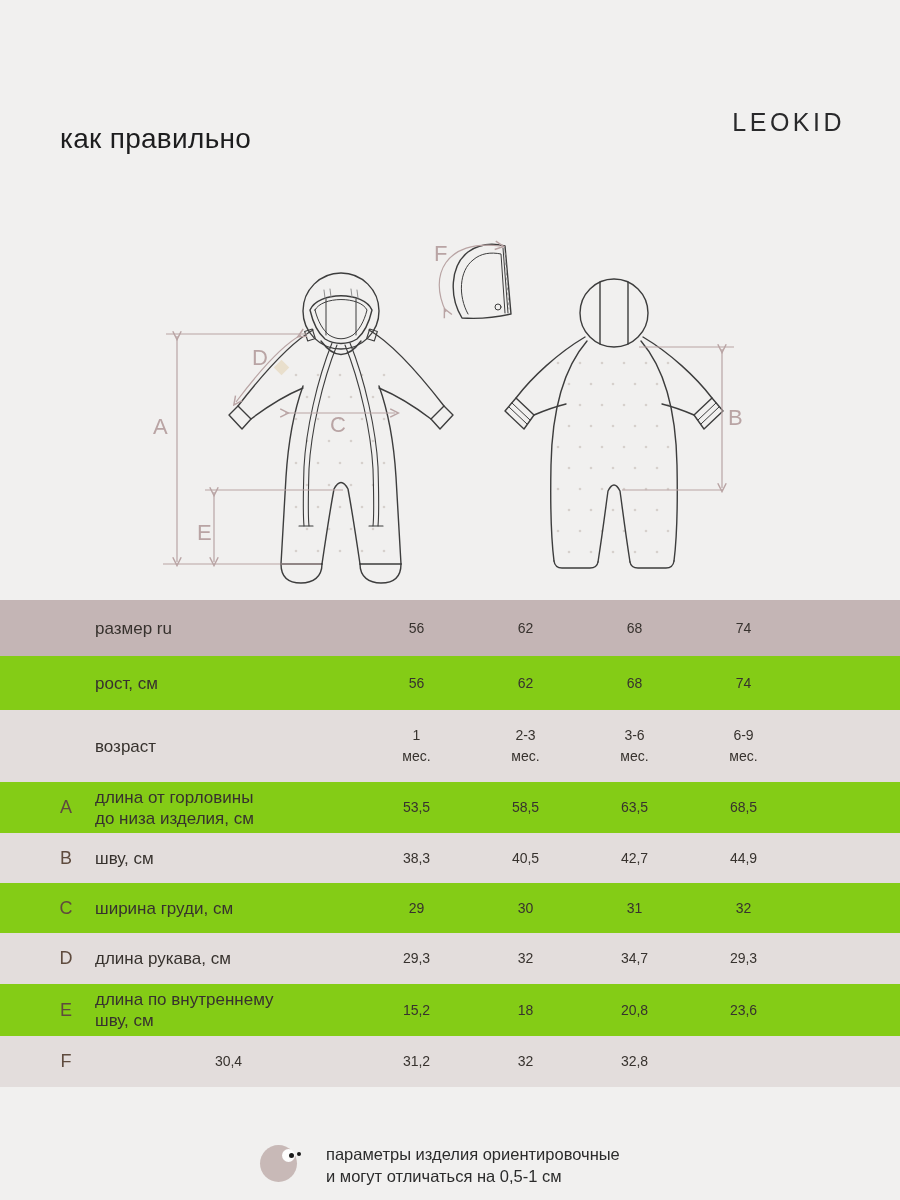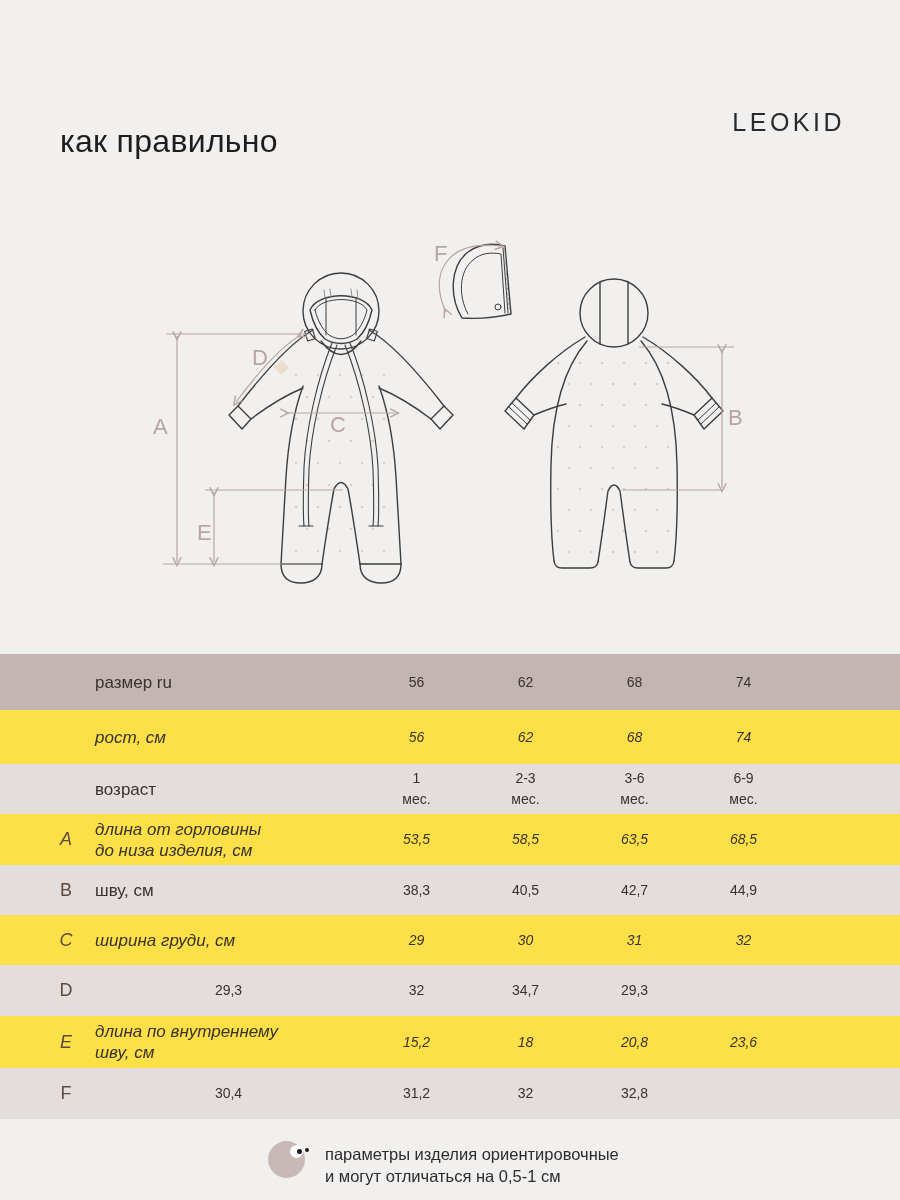"как правильно" .title { font-size: 32px -> 28px }
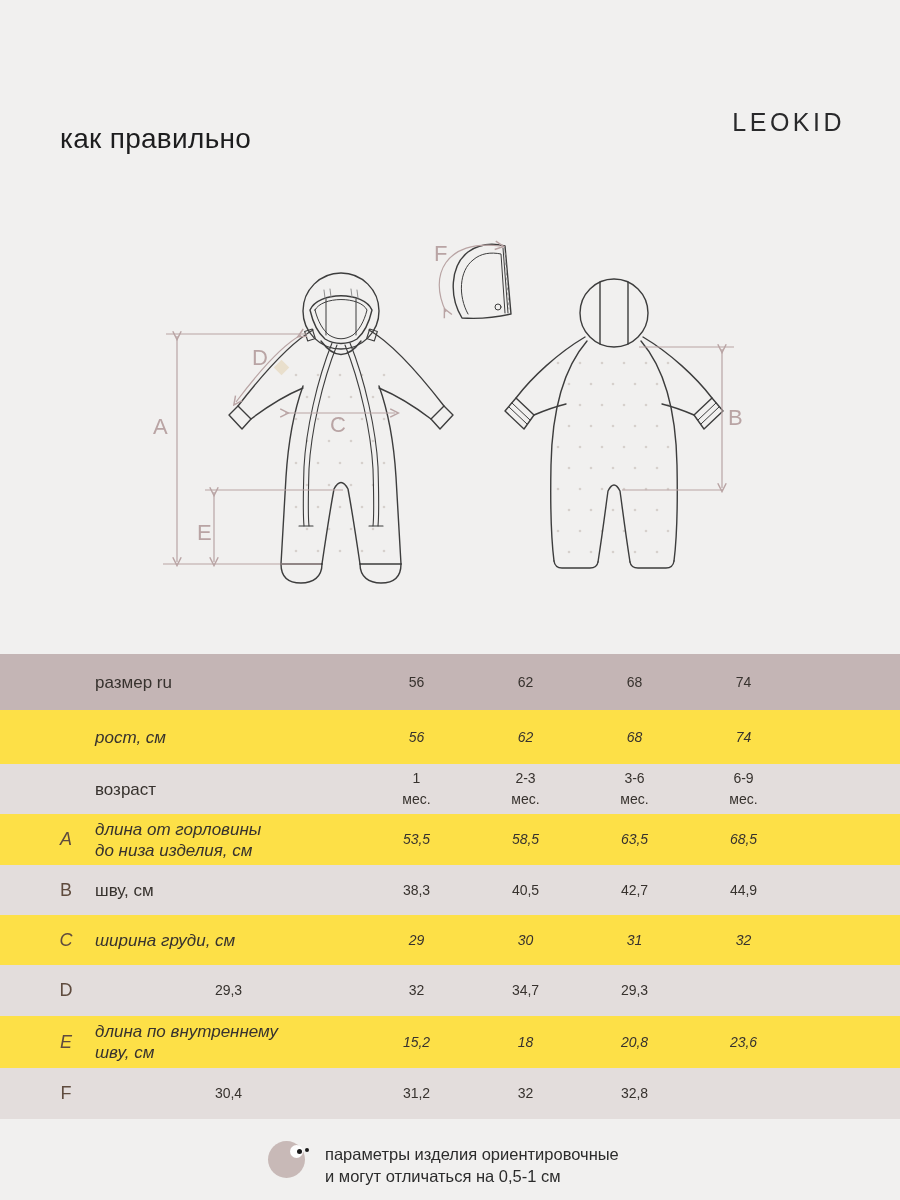"размер ru" .size-table { top: 654px -> 600px }
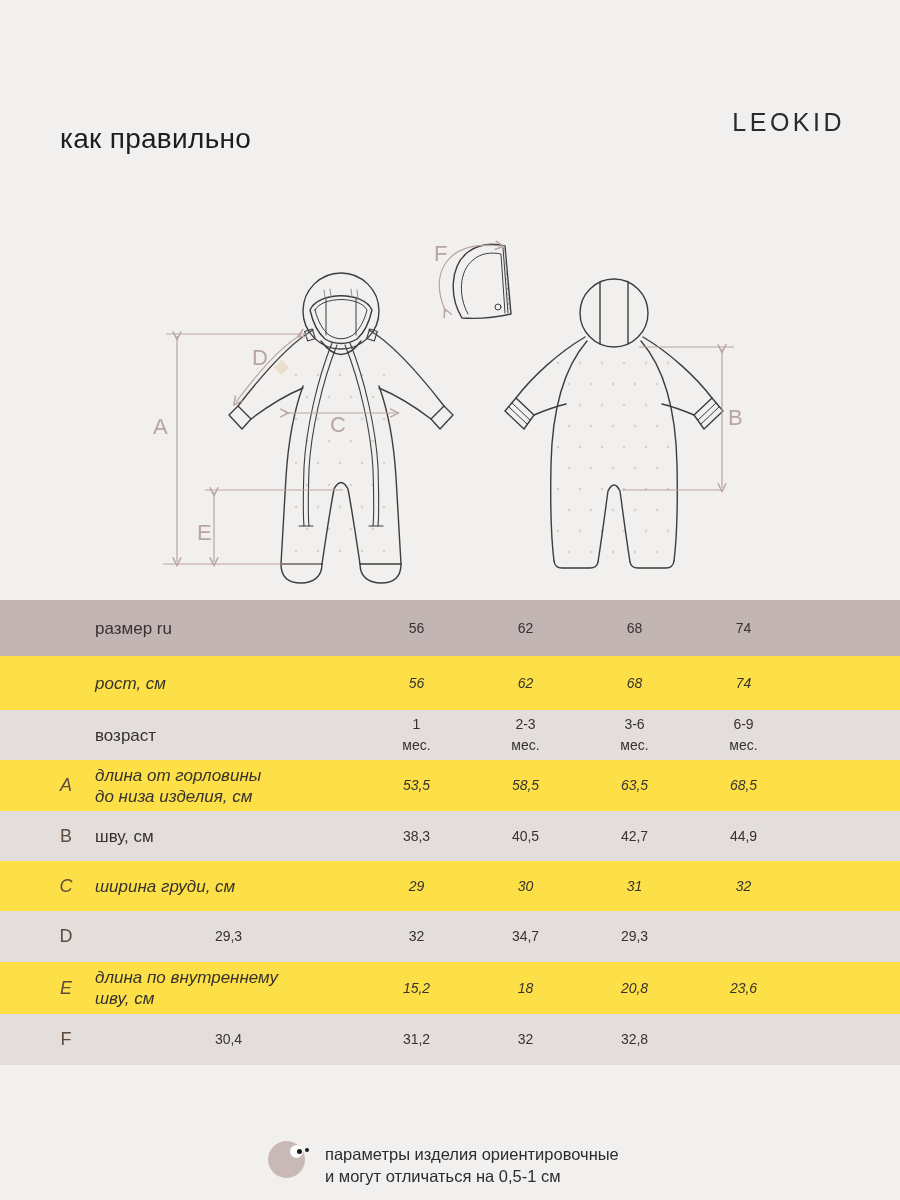"рост, см" .shade-light { background: #fde047 -> #84cc16; font-style: italic -> none }
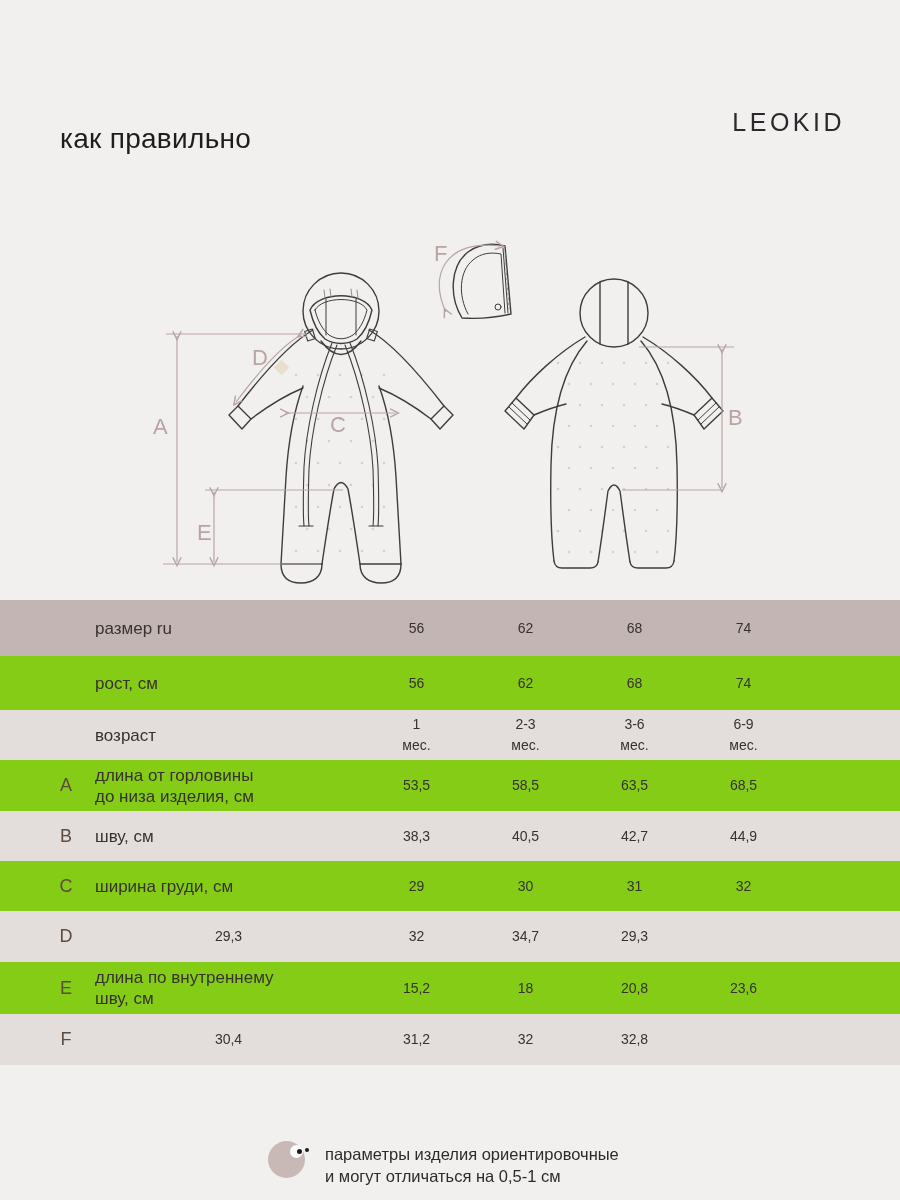"возраст" .h60 { height: 50px -> 72px }
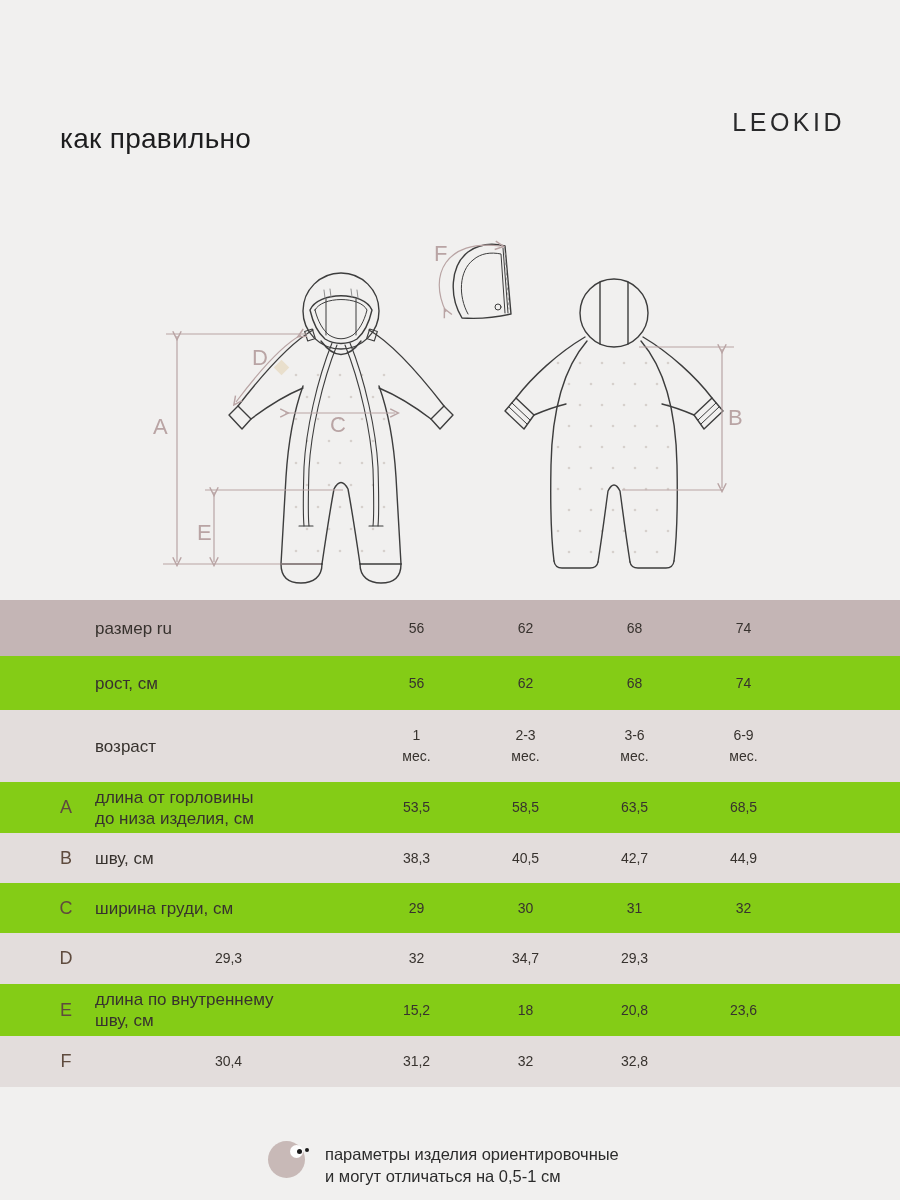"длина рукава, см" div.cell { html: none -> <div> <span>длина рукава, см</span> <span></span> </div> }
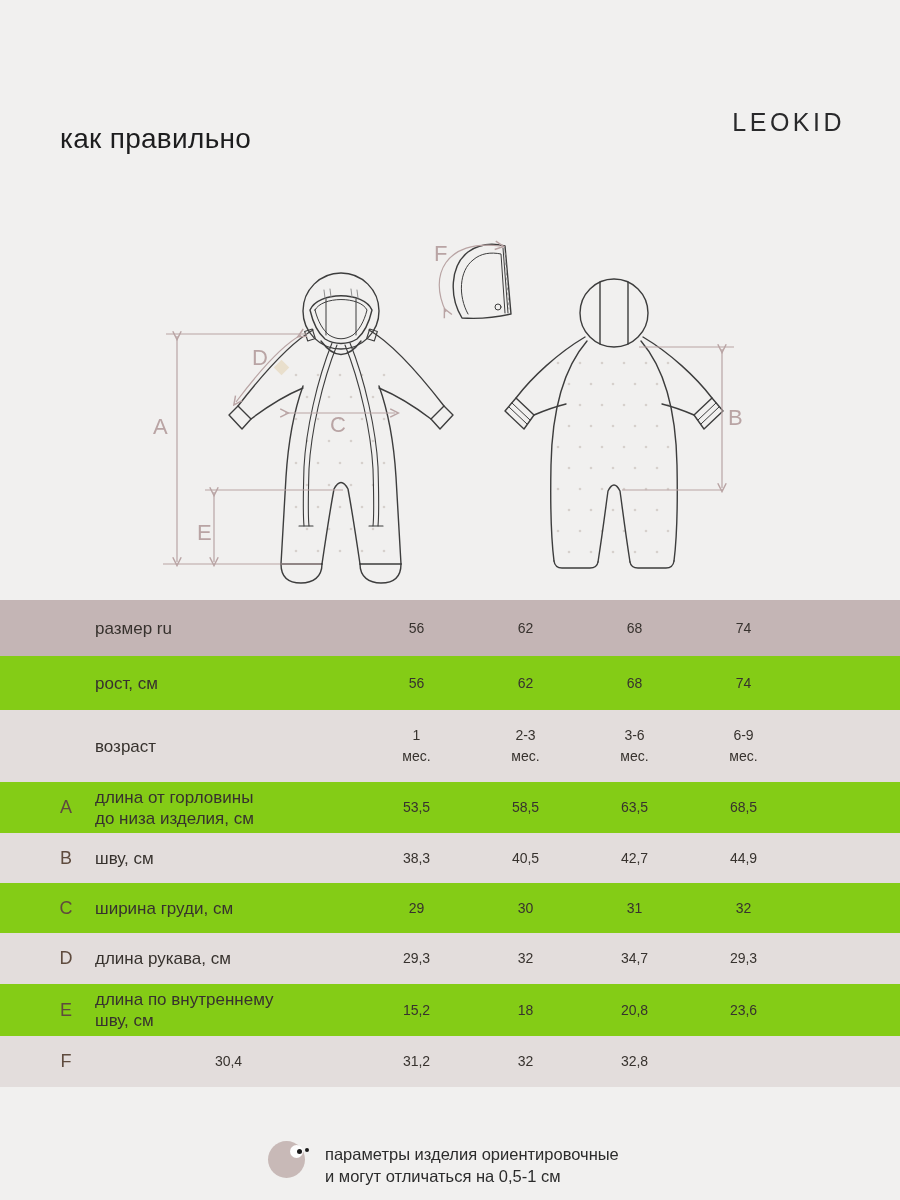"параметры изделия ориентировочные" .footer { align-items: flex-start -> center; gap: 17px -> 26px; left: 268px -> 260px }
